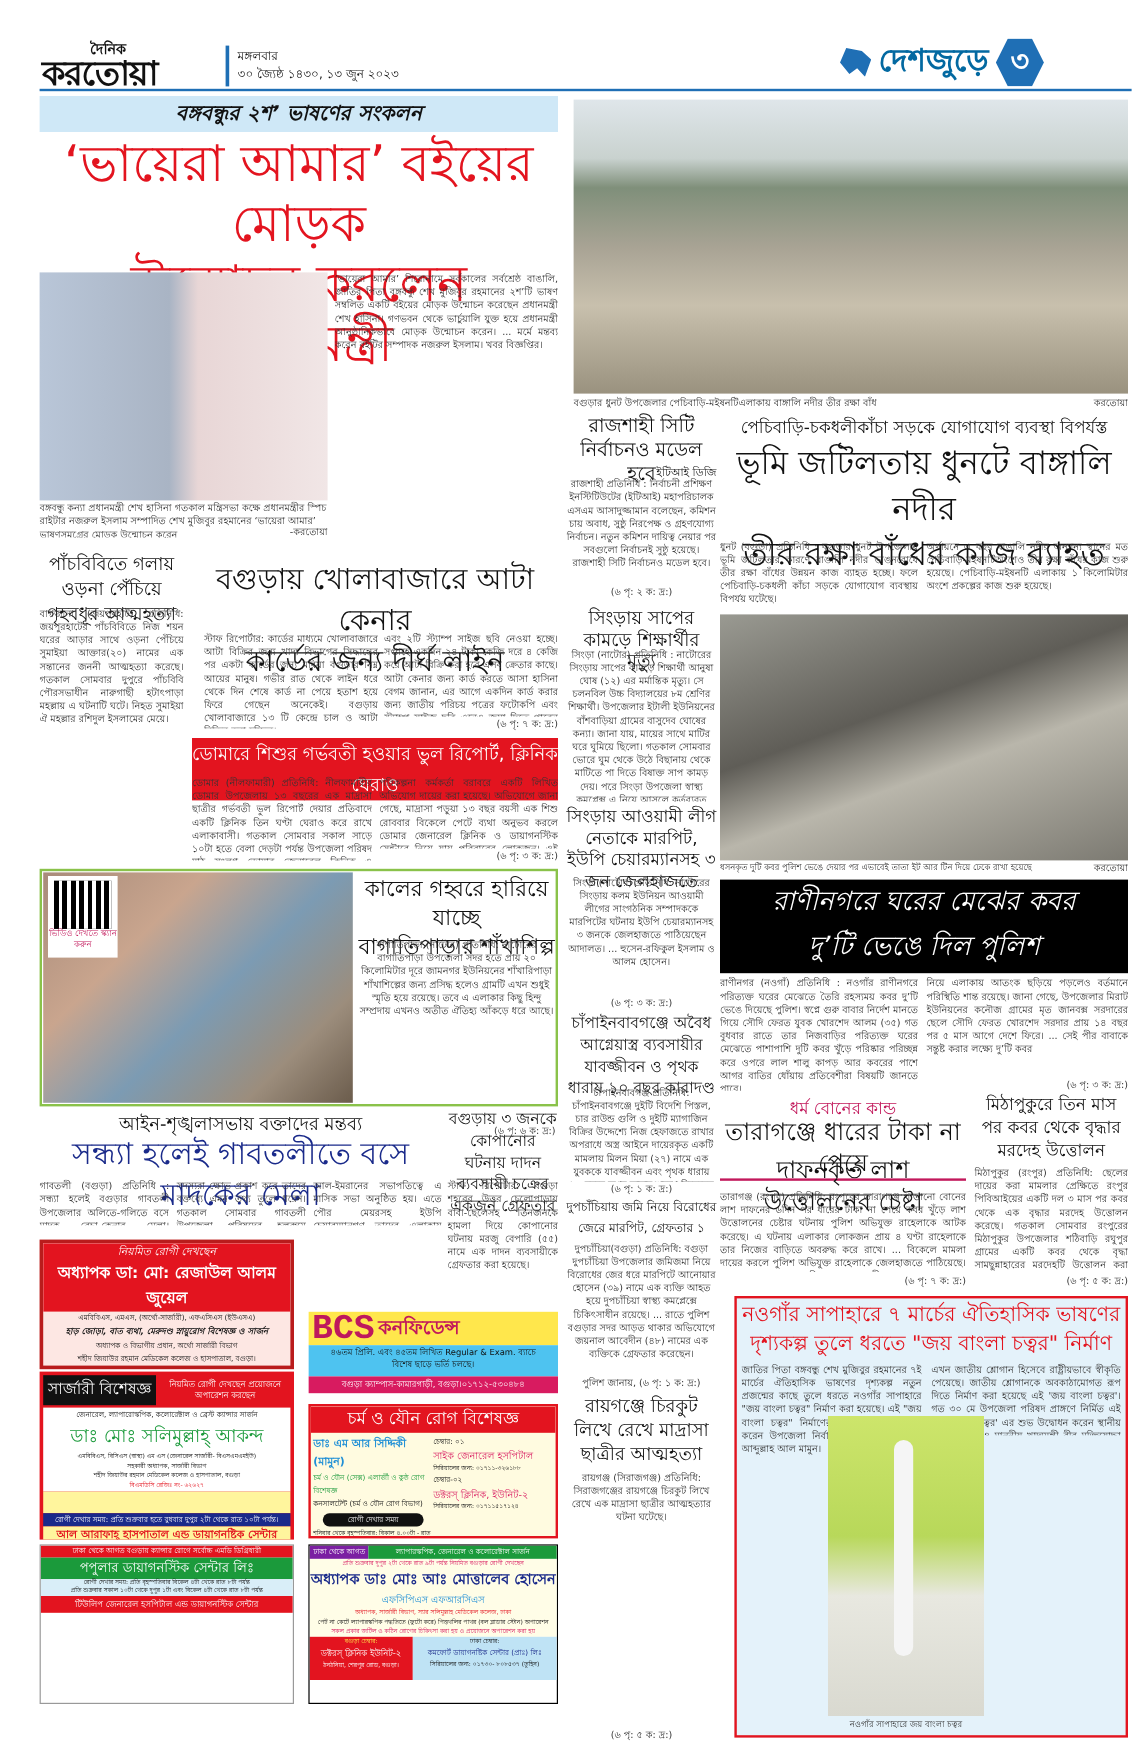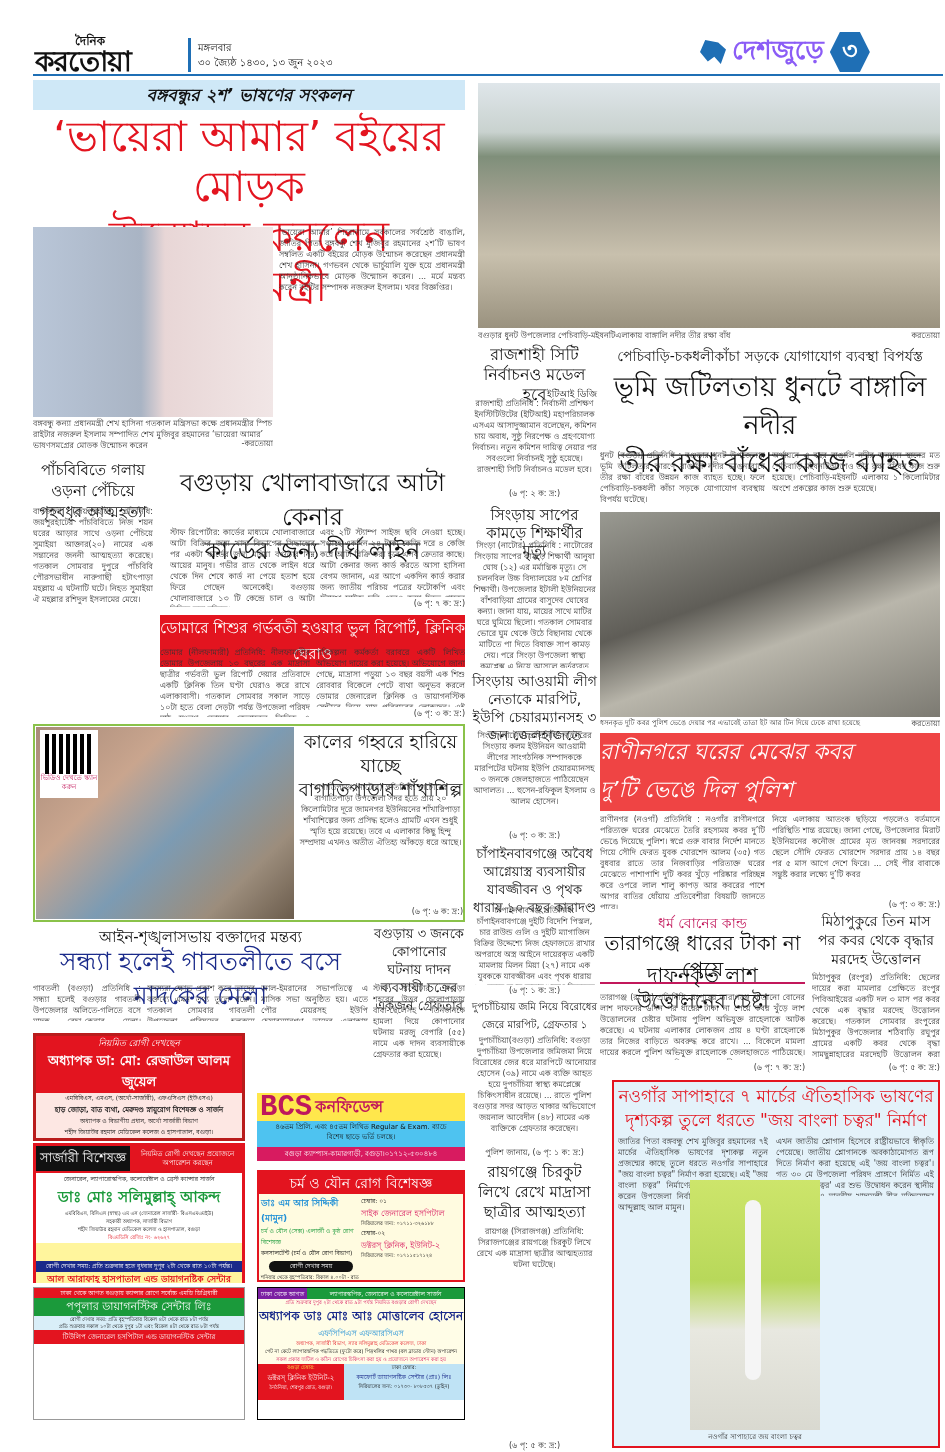"দেশজুড়ে" .section-logo .txt { color: #8b5cf6 -> #0369a1 }
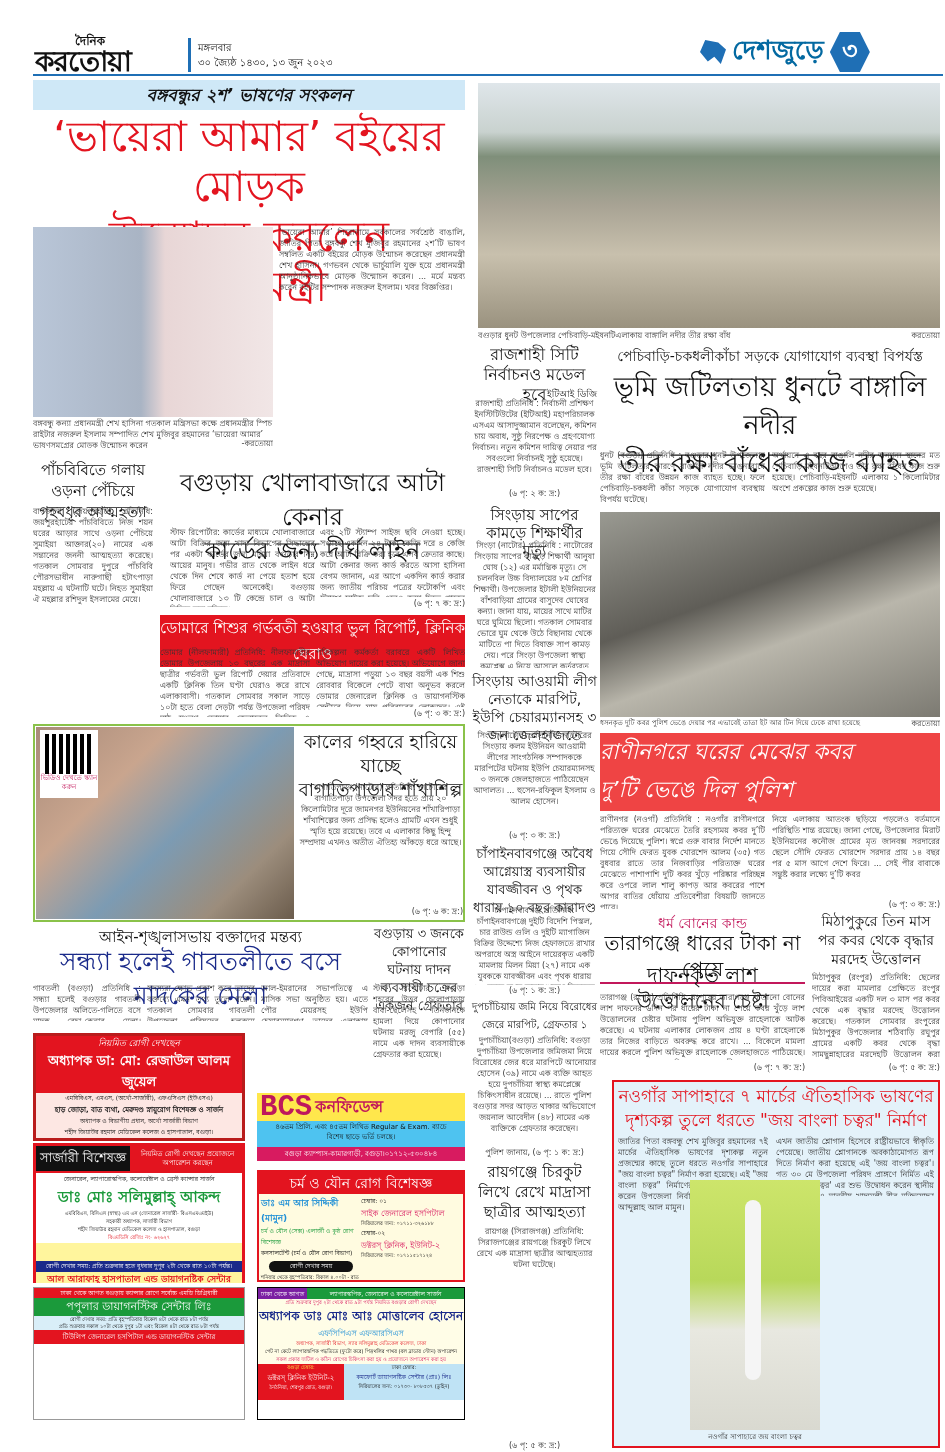"রাণীনগরে ঘরের মেঝের কবর" .blueband { background: #ef4444 -> #000000; text-align: left -> center }
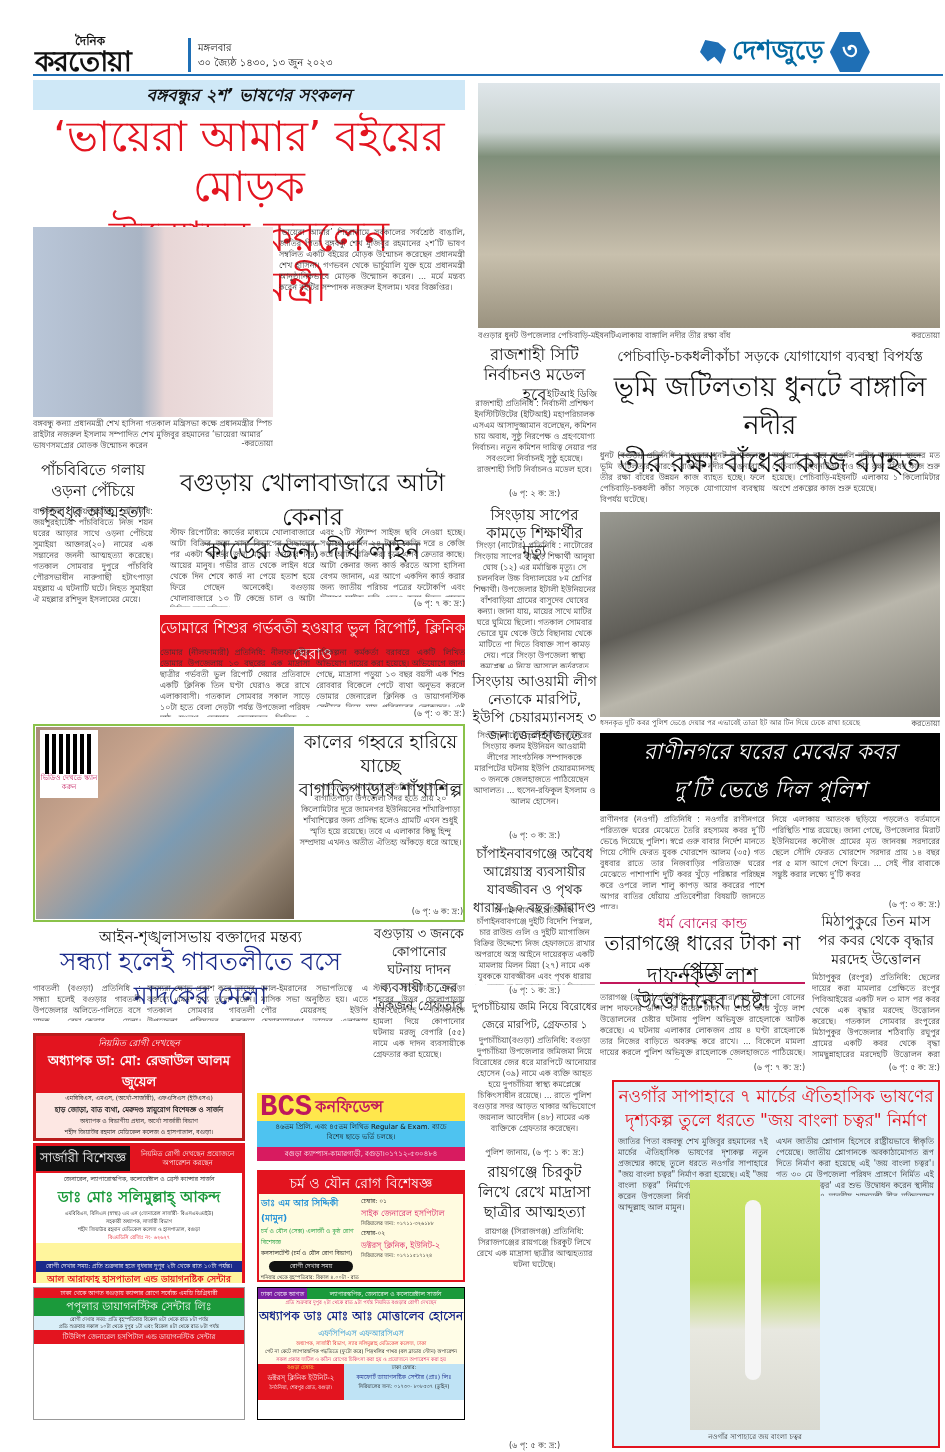"(৬ পৃ: ৬ ক: দ্র:)" div.abs { top: 906px -> 937px }
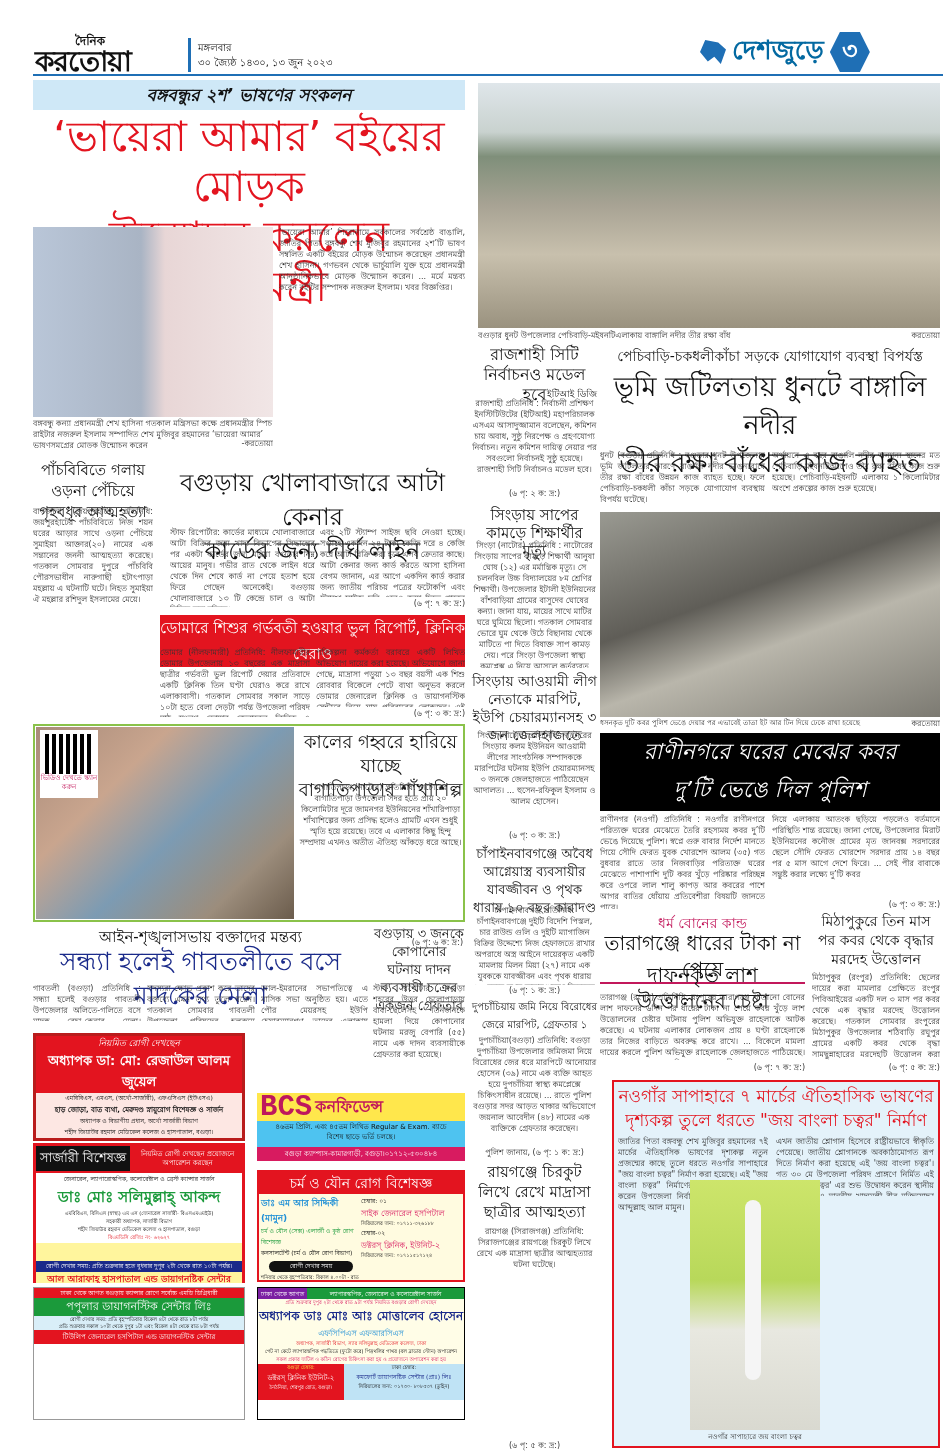"হাড় জোড়া, বাত ব্যথা, মেরুদণ্ড" div { font-style: none -> italic }
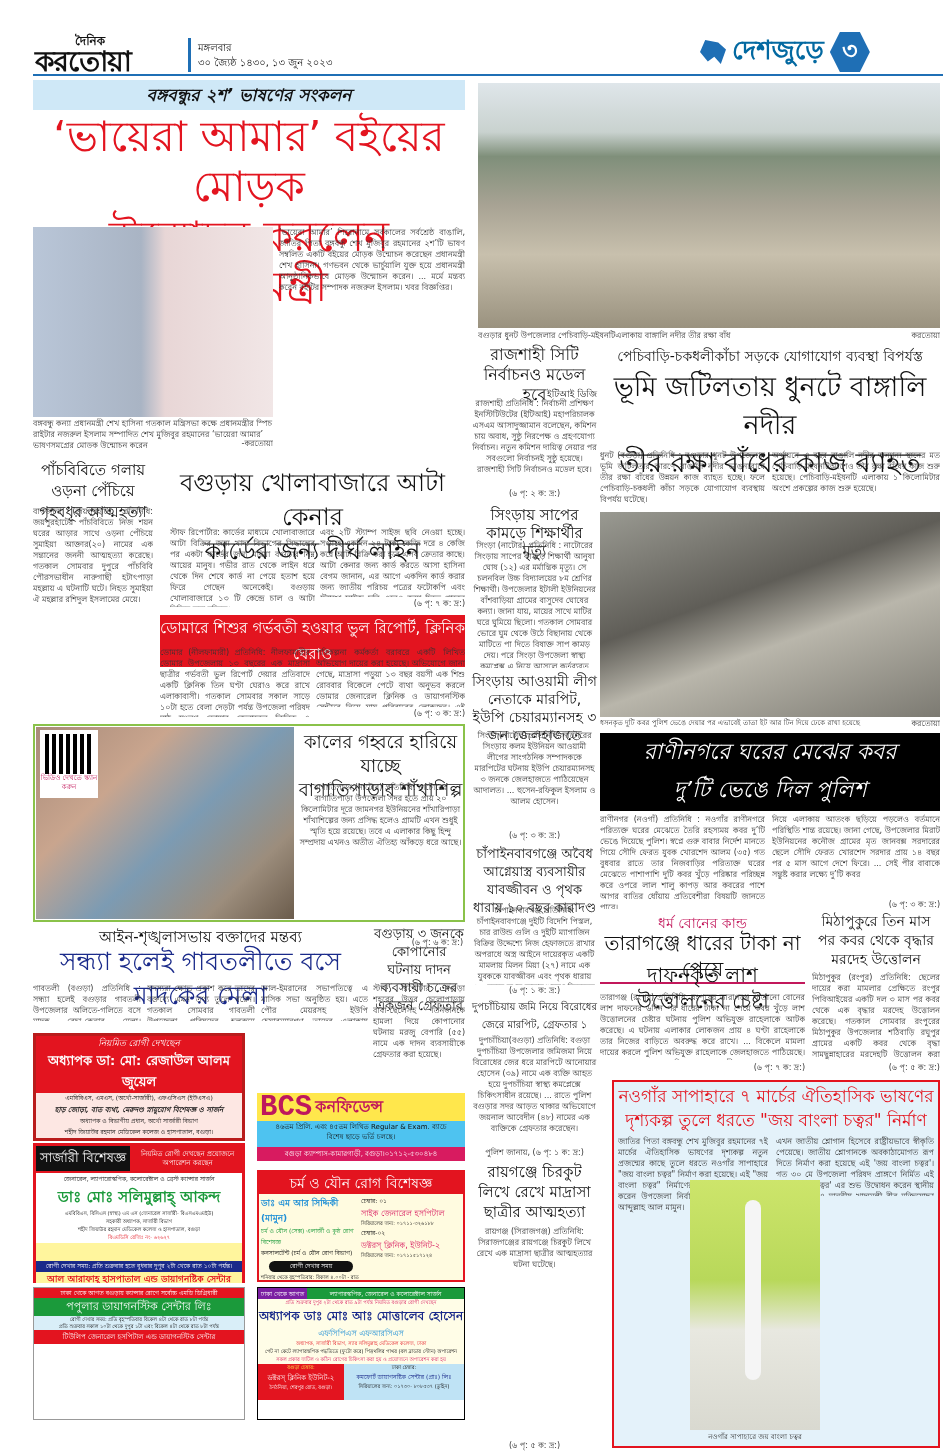"ডাঃ মোঃ সলিমুল্লাহ্ আকন্দ" div { font-weight: bold -> normal }
